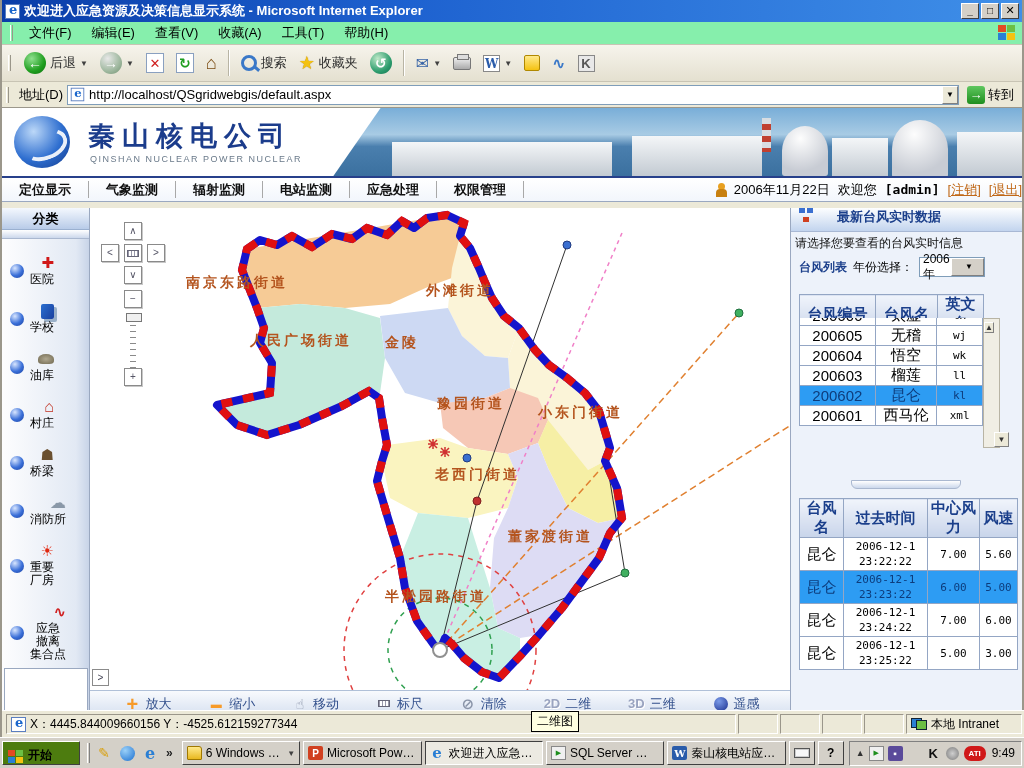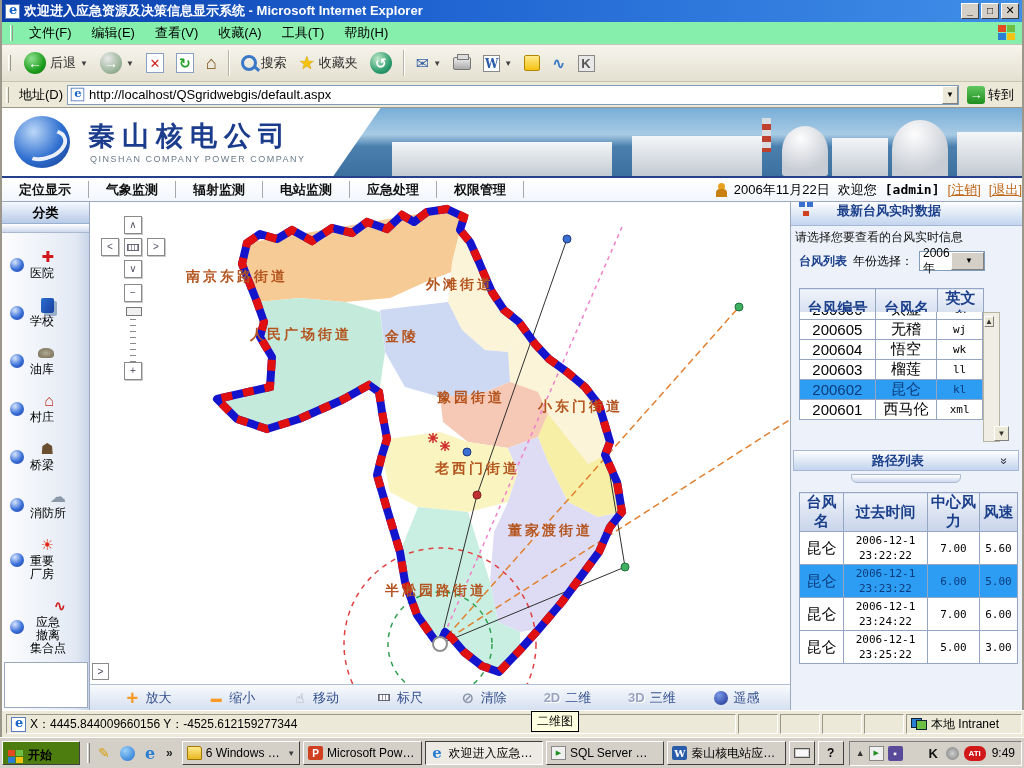"QINSHAN COMPANY POWER COMPANY" div.company-en { text: COMPANY POWER COMPANY -> NUCLEAR POWER NUCLEAR }
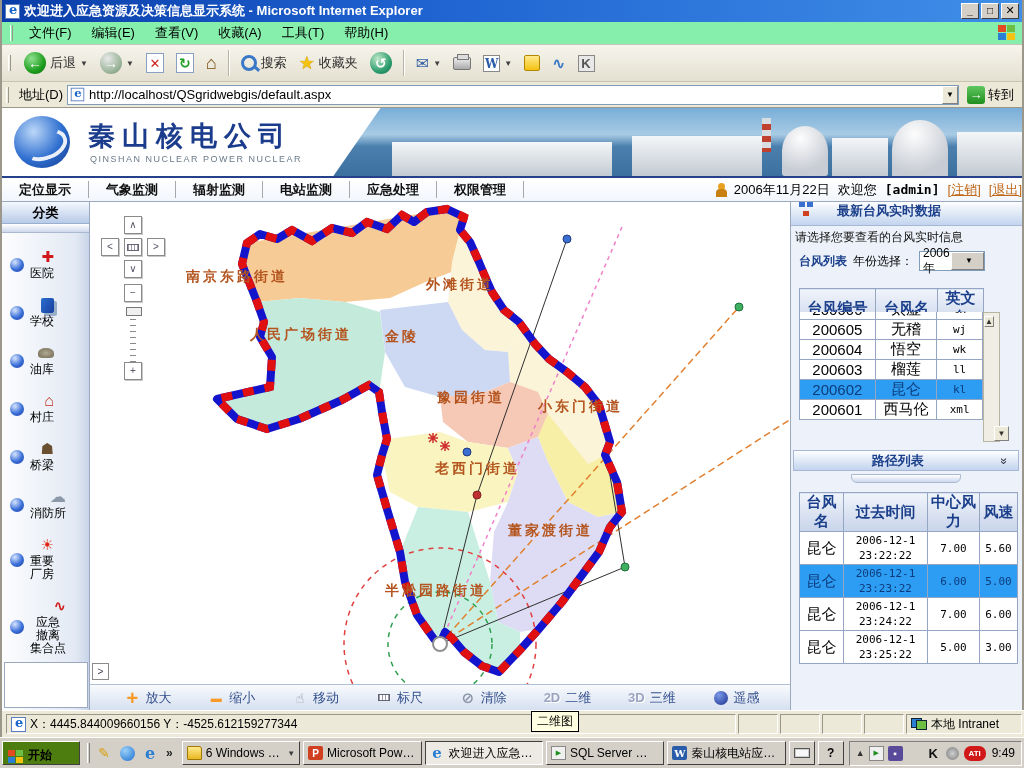"分类" .content { top: 202px -> 208px }
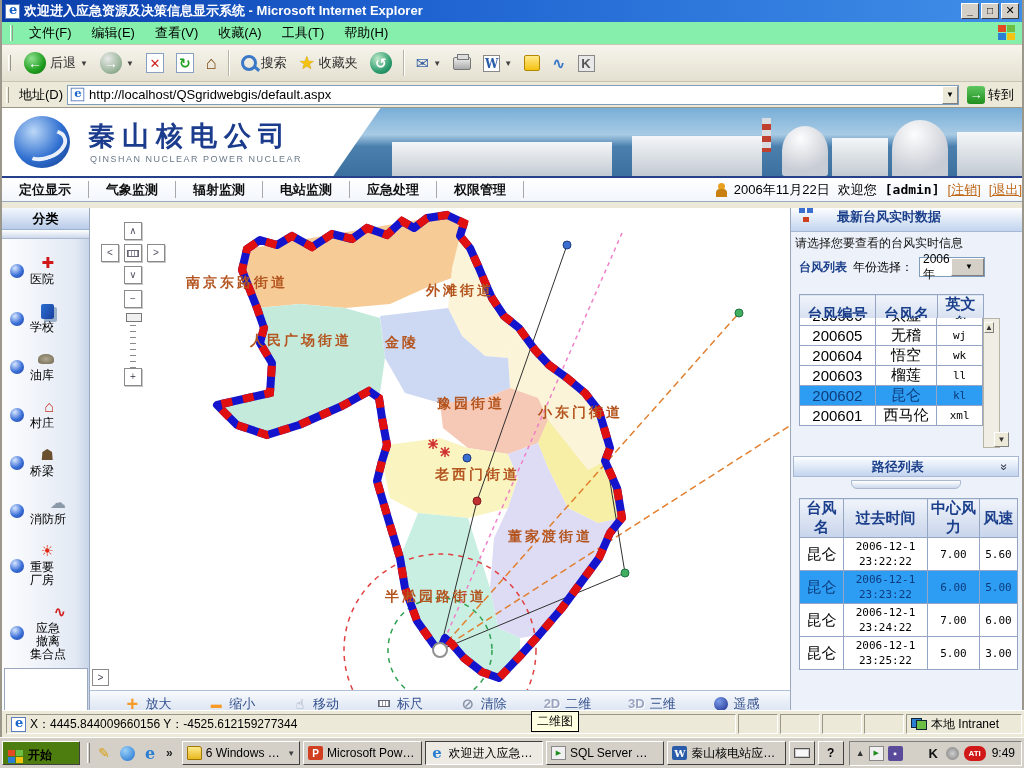"路径列表" div.path-bar { html: <div> <span>路径列表</span> <span>»</span> </div> -> none }
